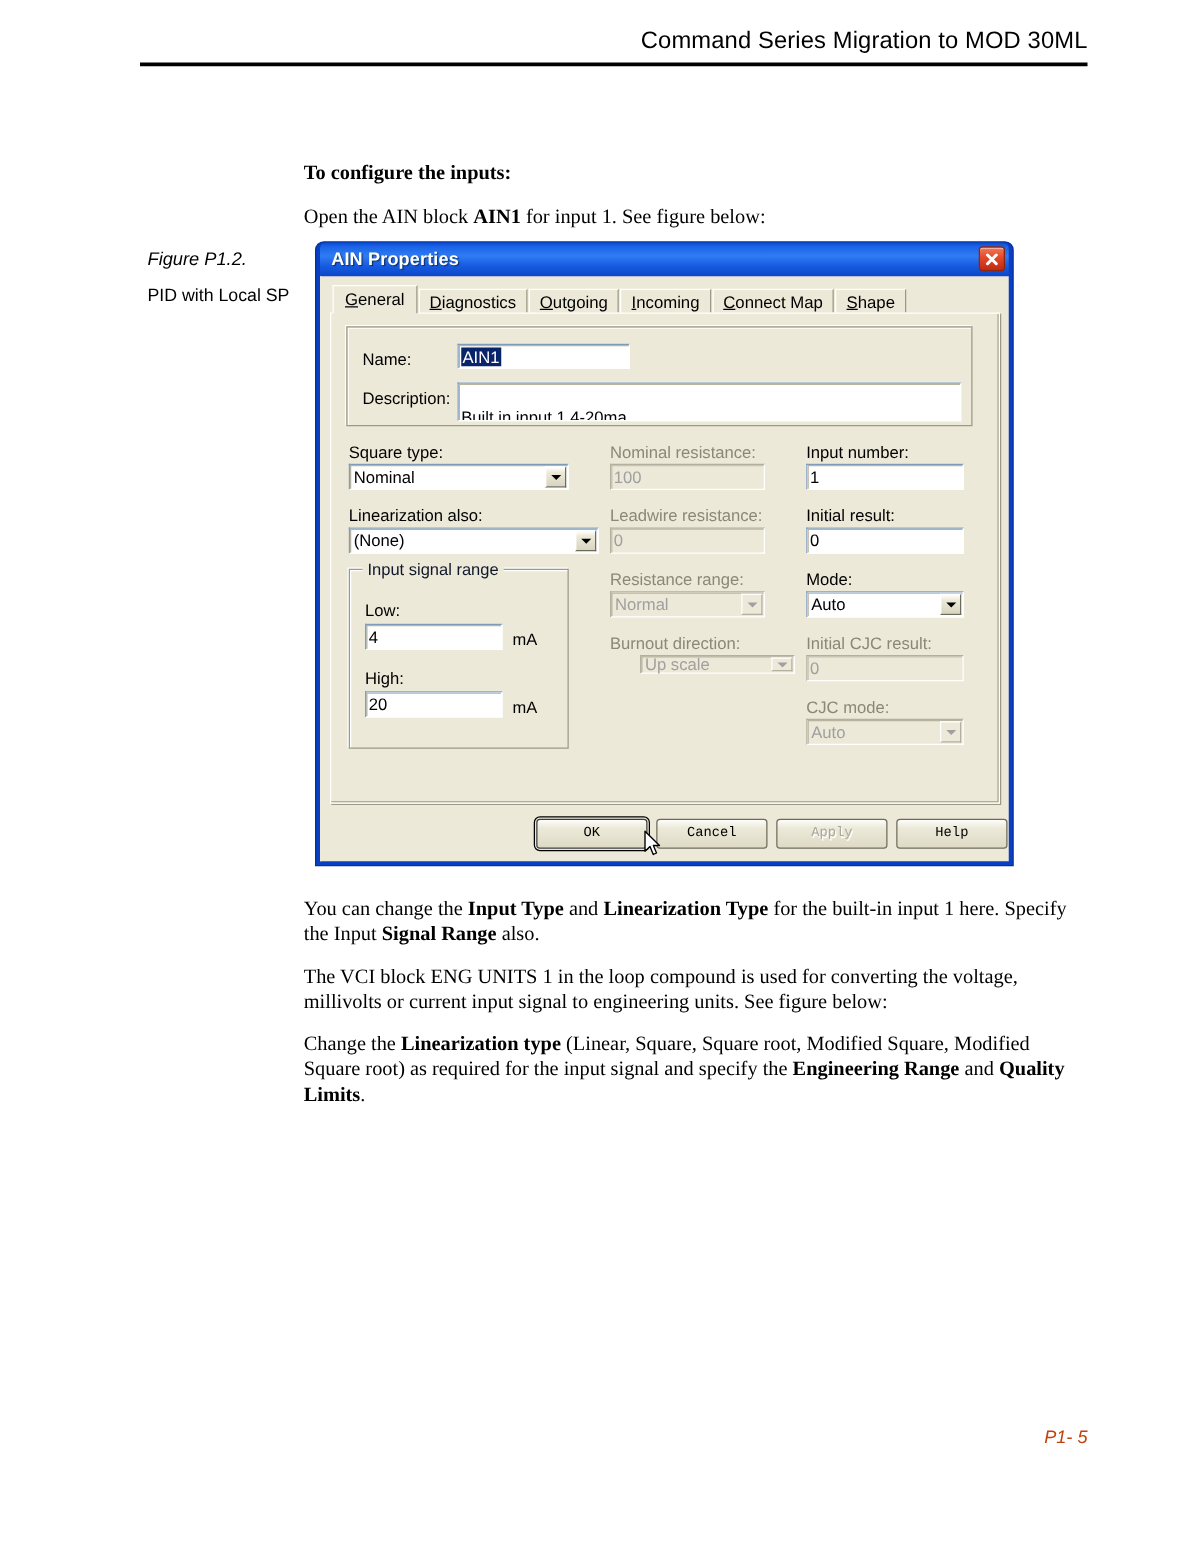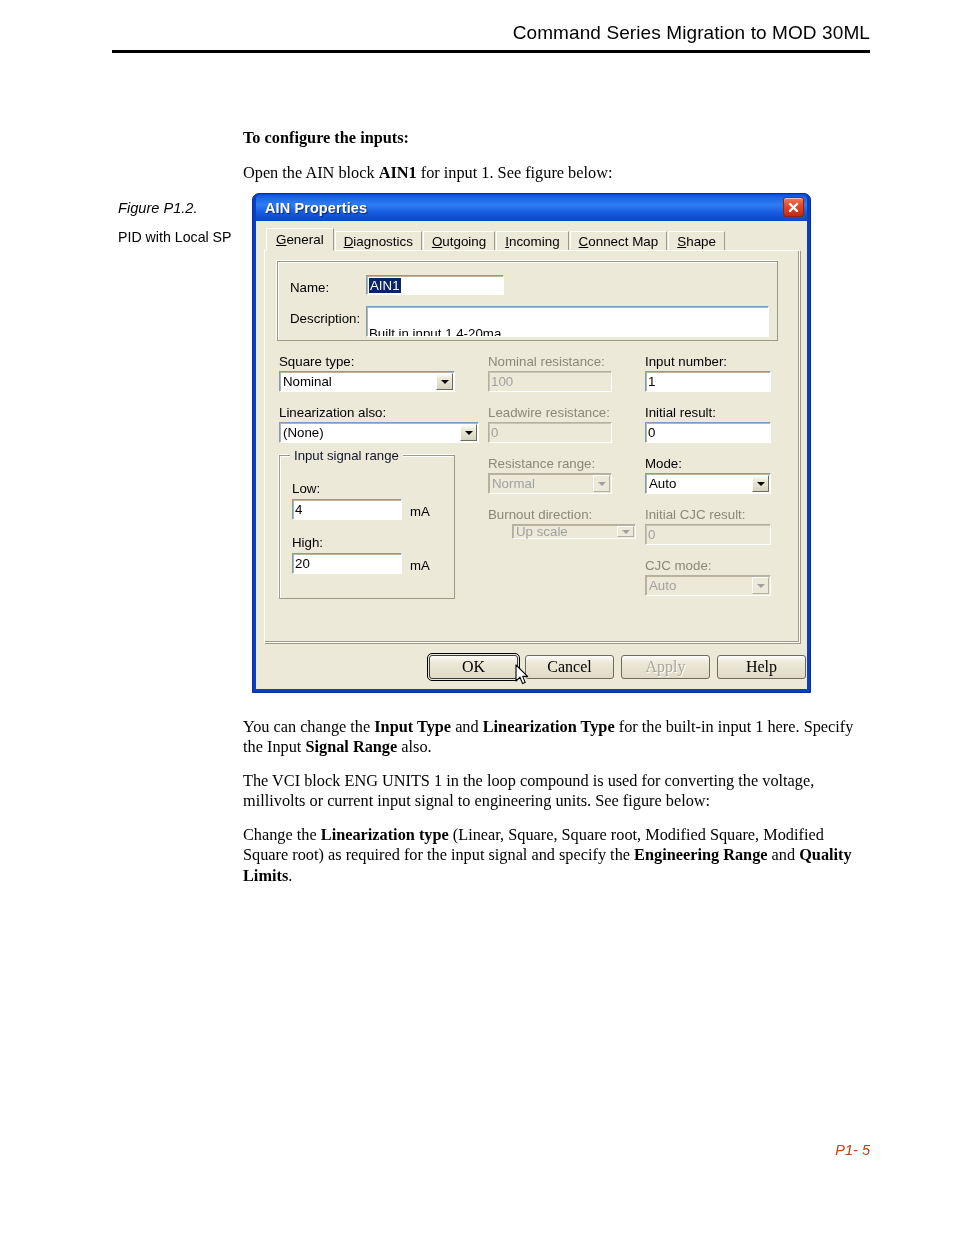"OK" .xp-btn { font-family: Liberation Serif, serif -> Liberation Mono, monospace; font-size: 16px -> 11px }
